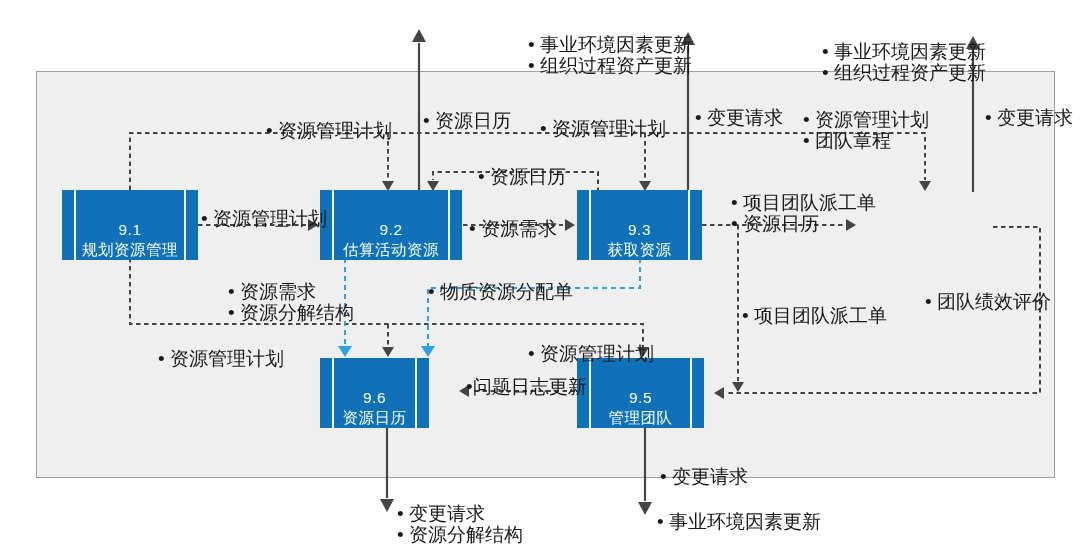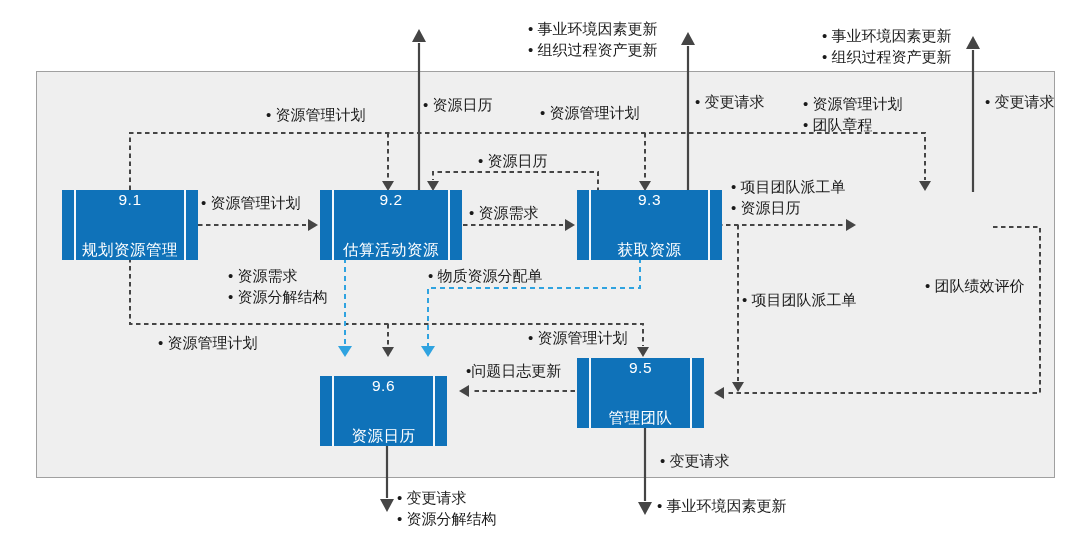"• 事业环境因素更新" .lbl { font-size: 15px -> 19px; margin-top: none -> 16px }
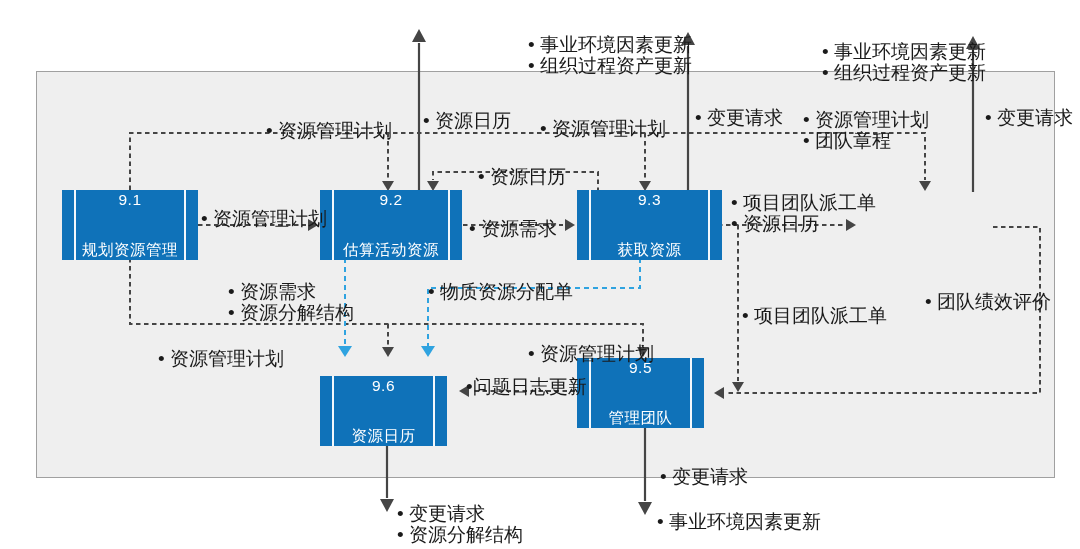"9.1" .pbox { justify-content: space-between -> flex-end }
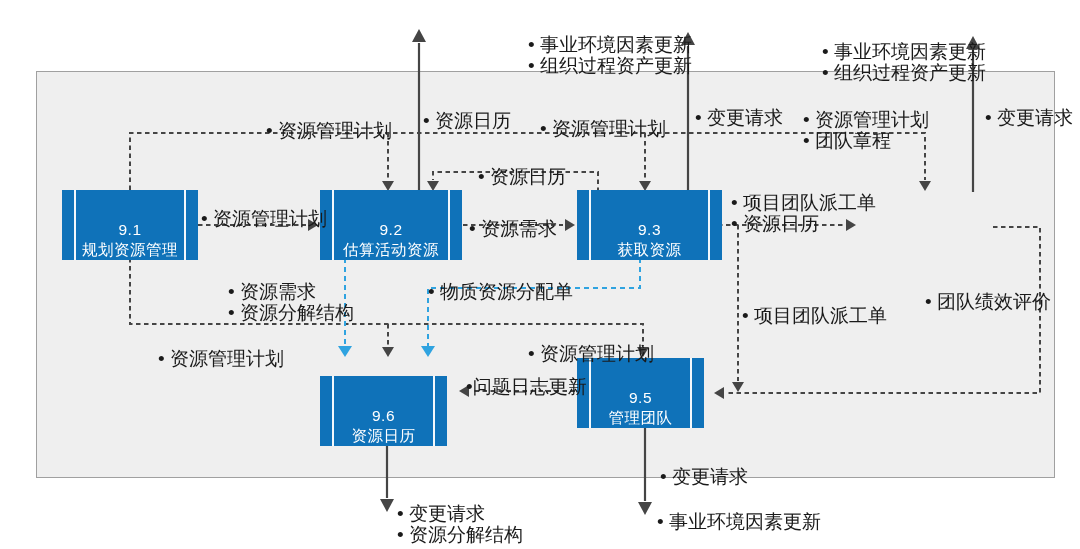"9.3" div.pbox { width: 145px -> 125px }
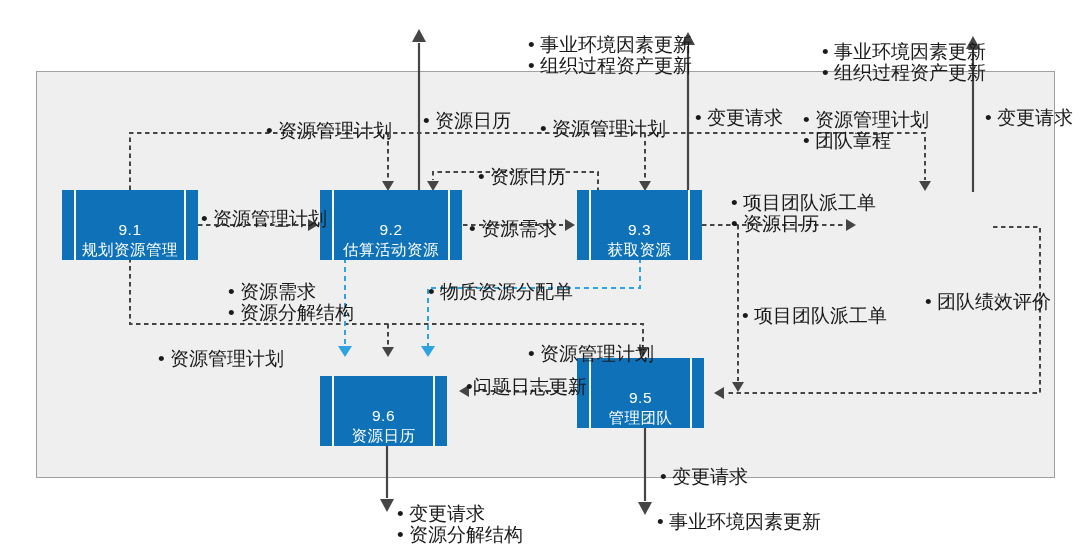"9.6" div.pbox { top: 376px -> 358px; width: 127px -> 109px }
